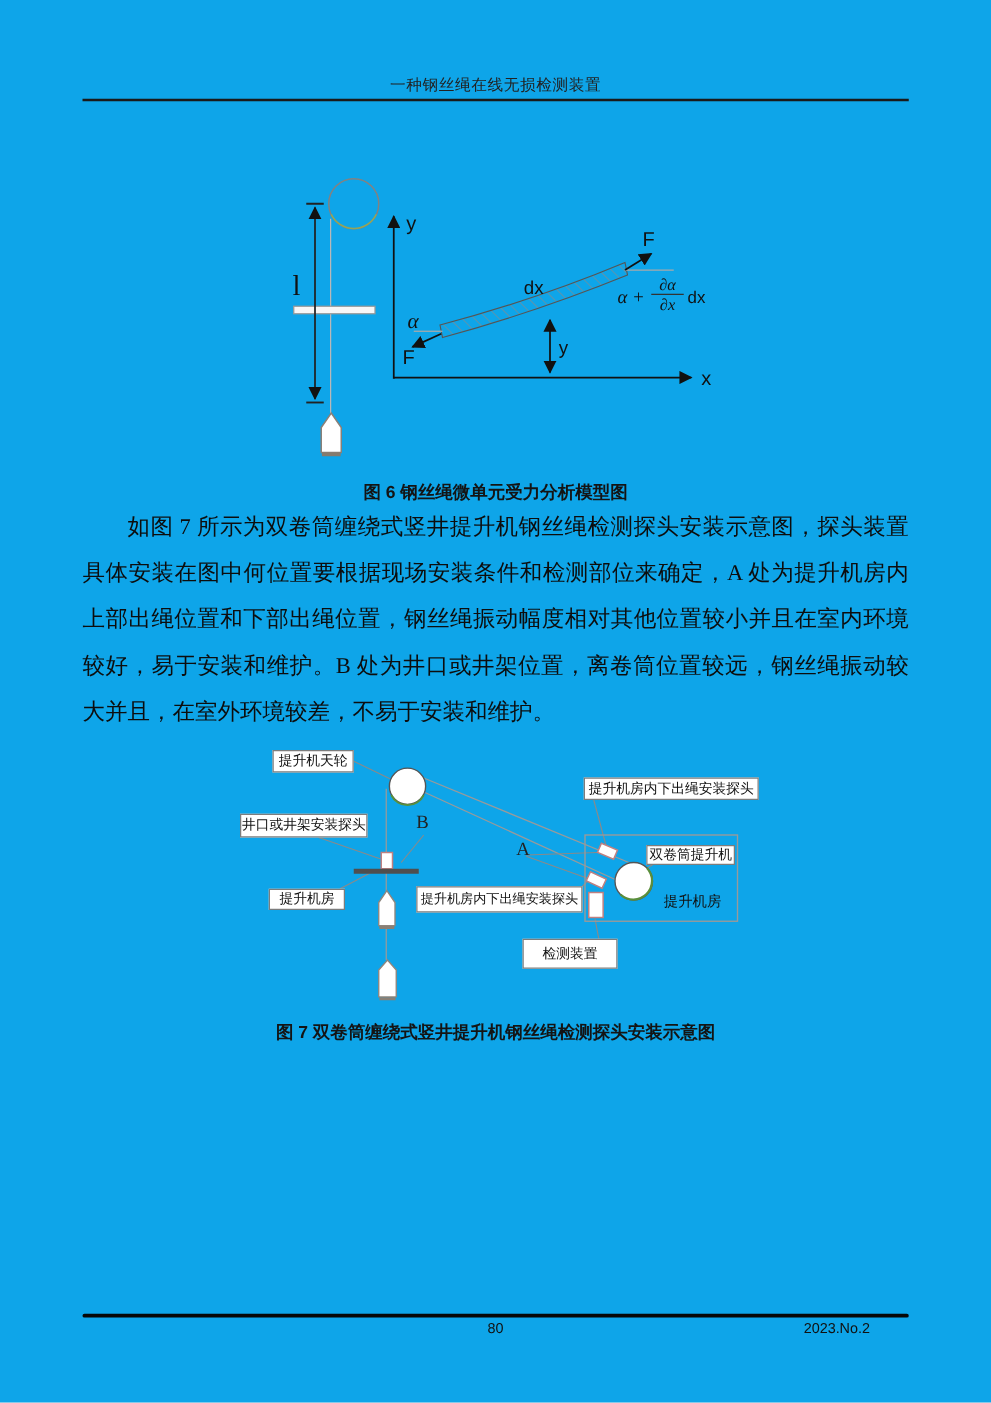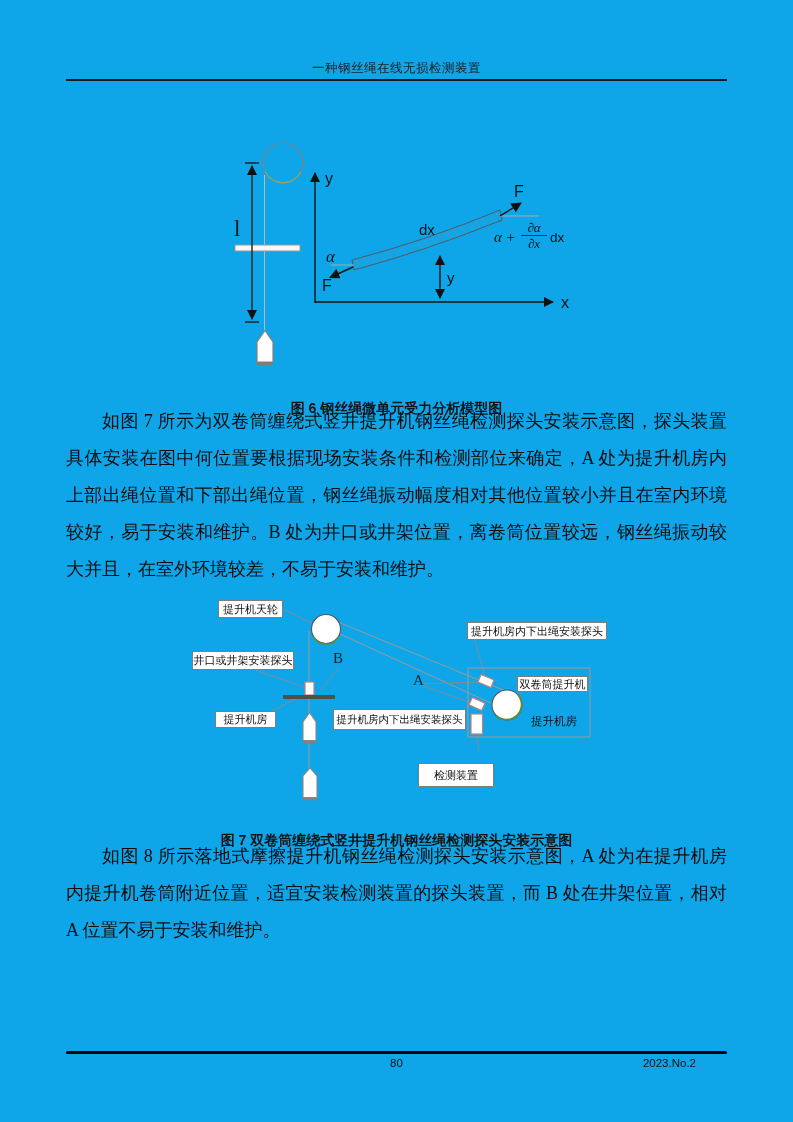"图 6 钢丝绳微单元受力分析模型图" .fig-caption { margin-top: 15px -> none }
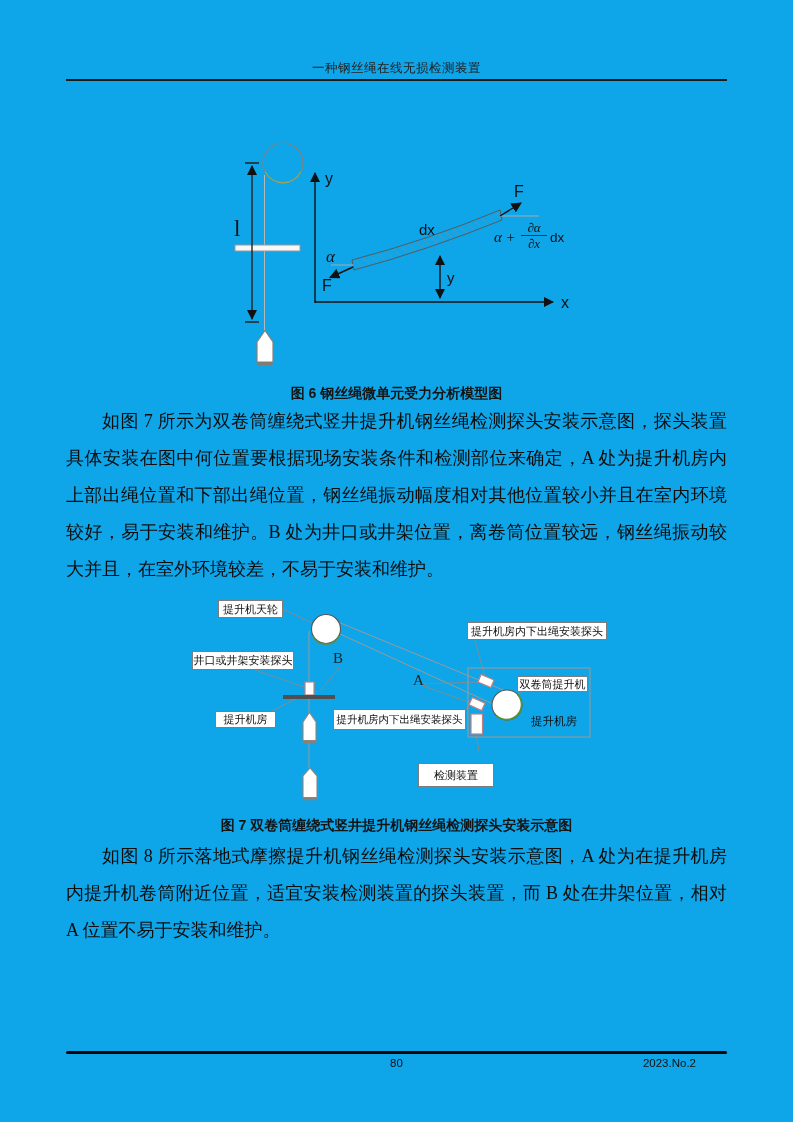"检测装置" div.fig-label { top: 168px -> 156px }
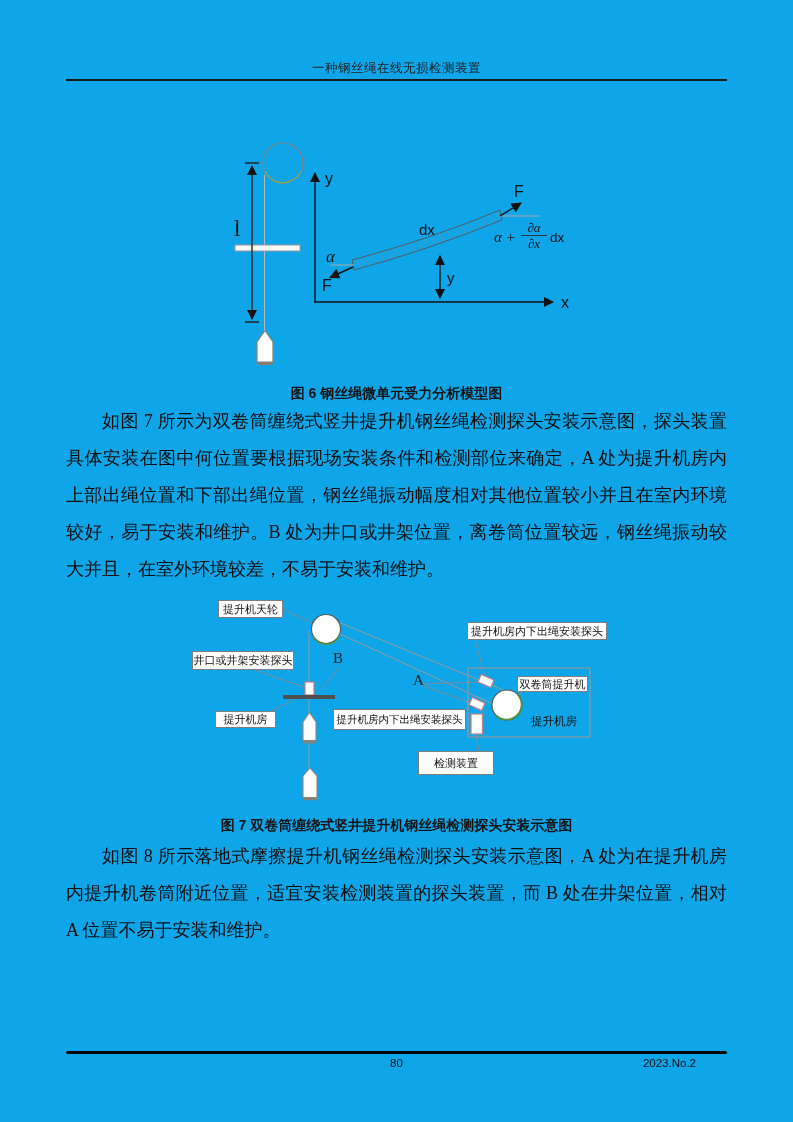"如图 8 所示落地式摩擦提升机钢丝绳检测探头安装示意图，A" div.abs { html: <div>如图 8 所示落地式摩擦提升机钢丝绳检测探头安装示意图，A 处为在提升机房内提升机卷筒附近位置，适宜安装检测装置的探头装置，而 B 处在井架位置，相对 A 位置不易于安装和维护。</div> -> none }
